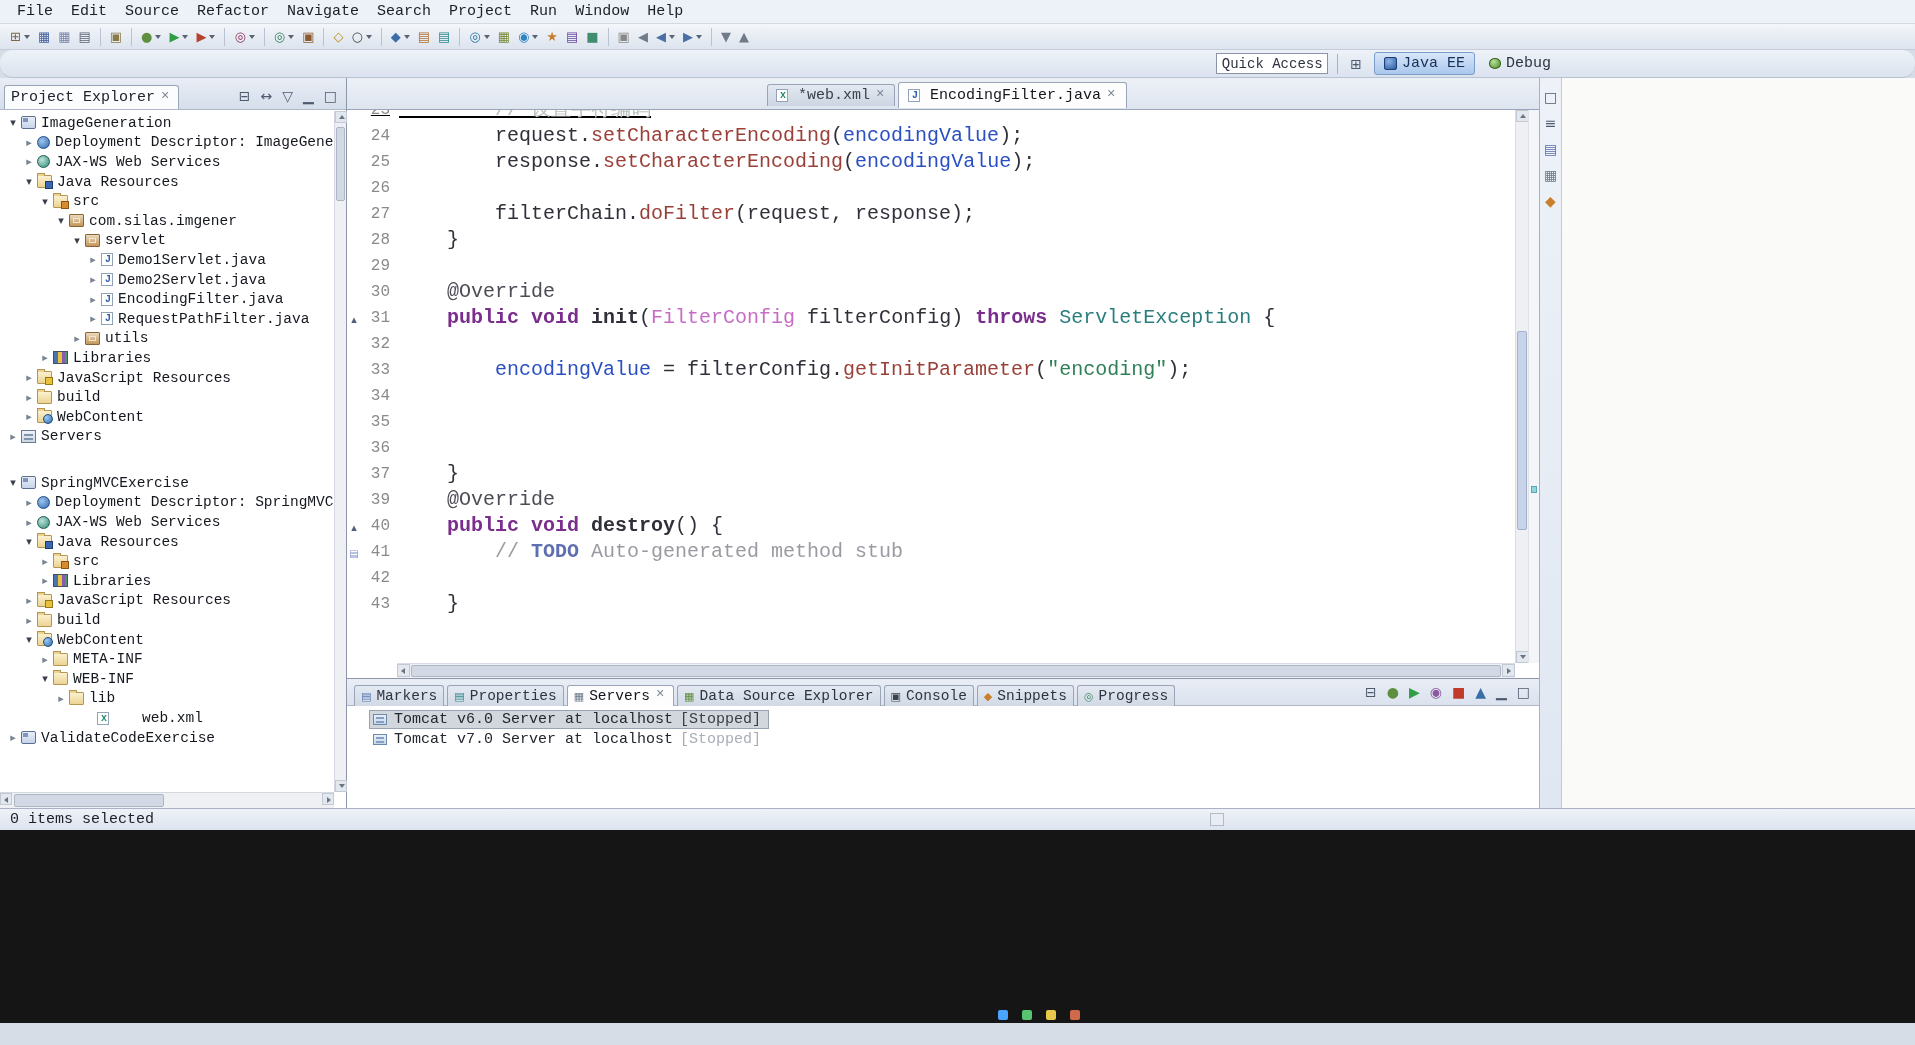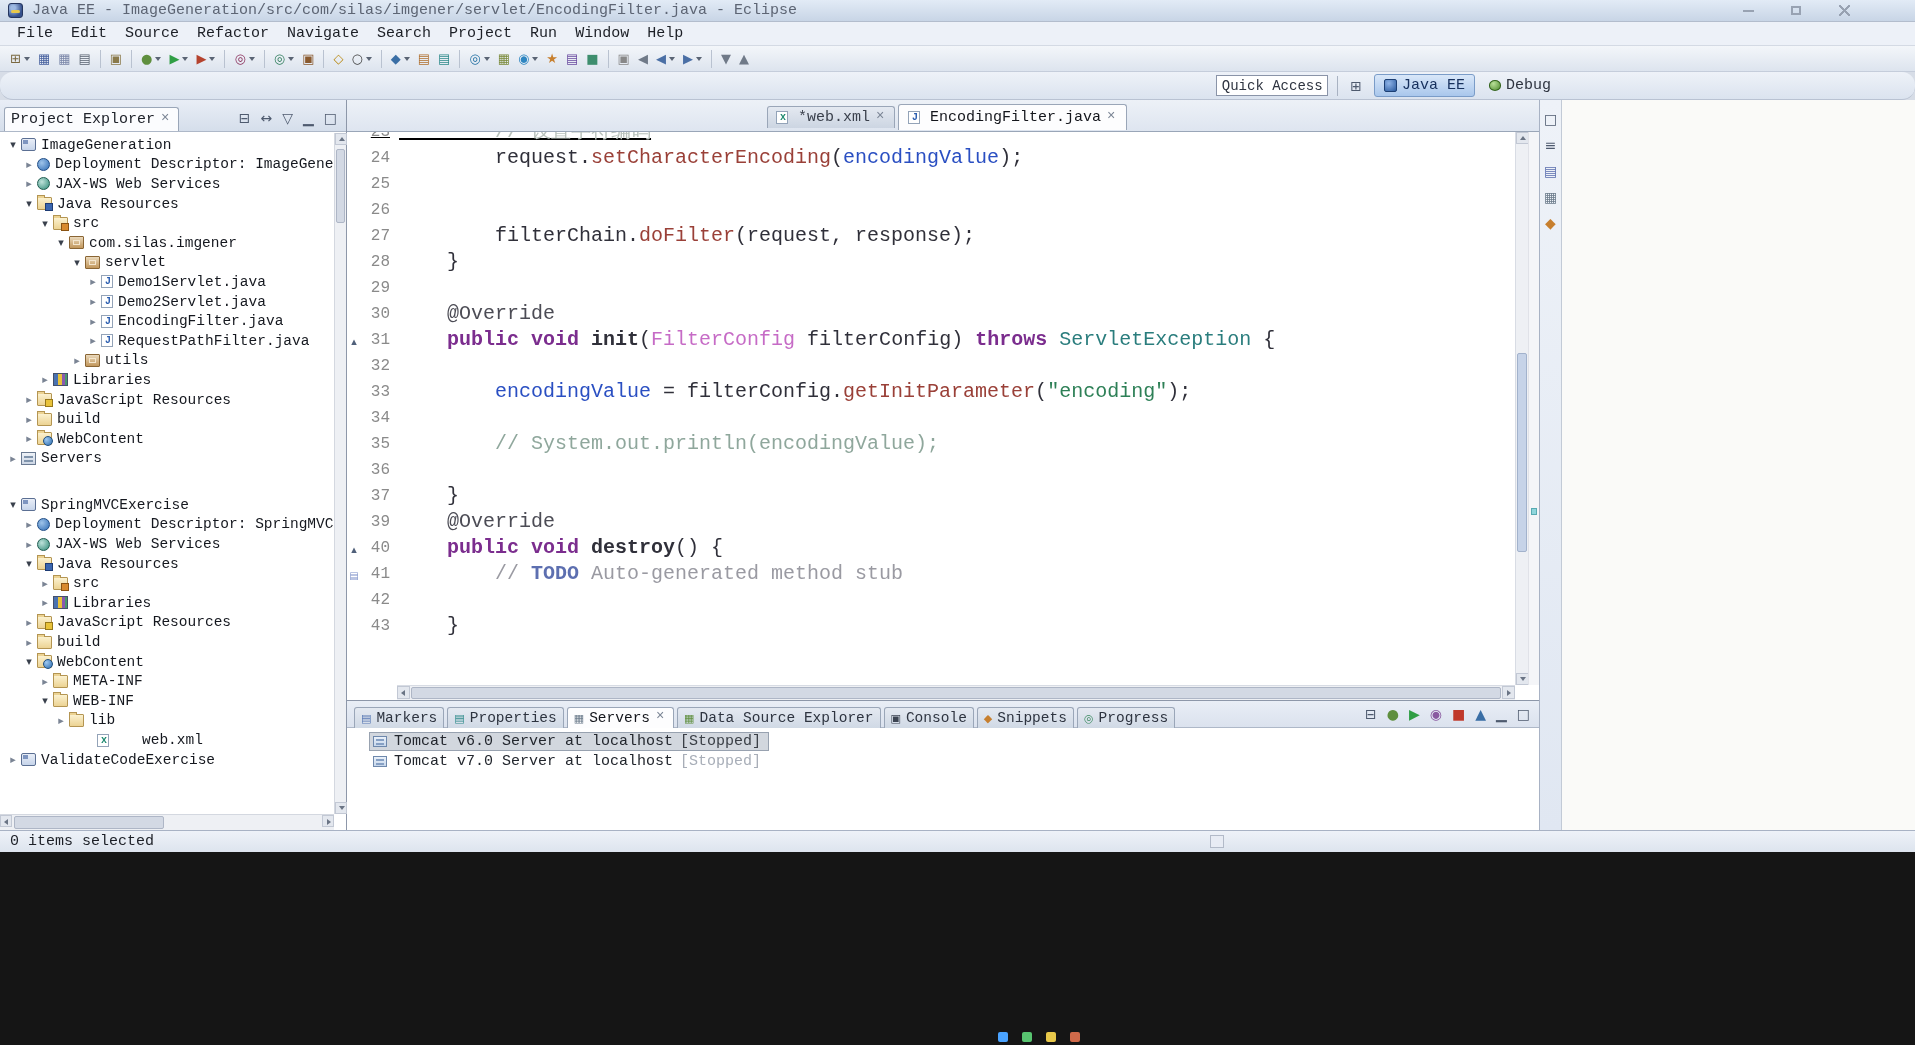"Java EE -" div.titlebar { html: <div> <span></span> <span>Java EE - ImageGeneration/src/com/silas/imgener/servlet/EncodingFilter.java - Eclipse</span> <span> <span> <i></i> </span> <span> <i></i> </span> <span> <i></i> </span> </span> </div> -> none }
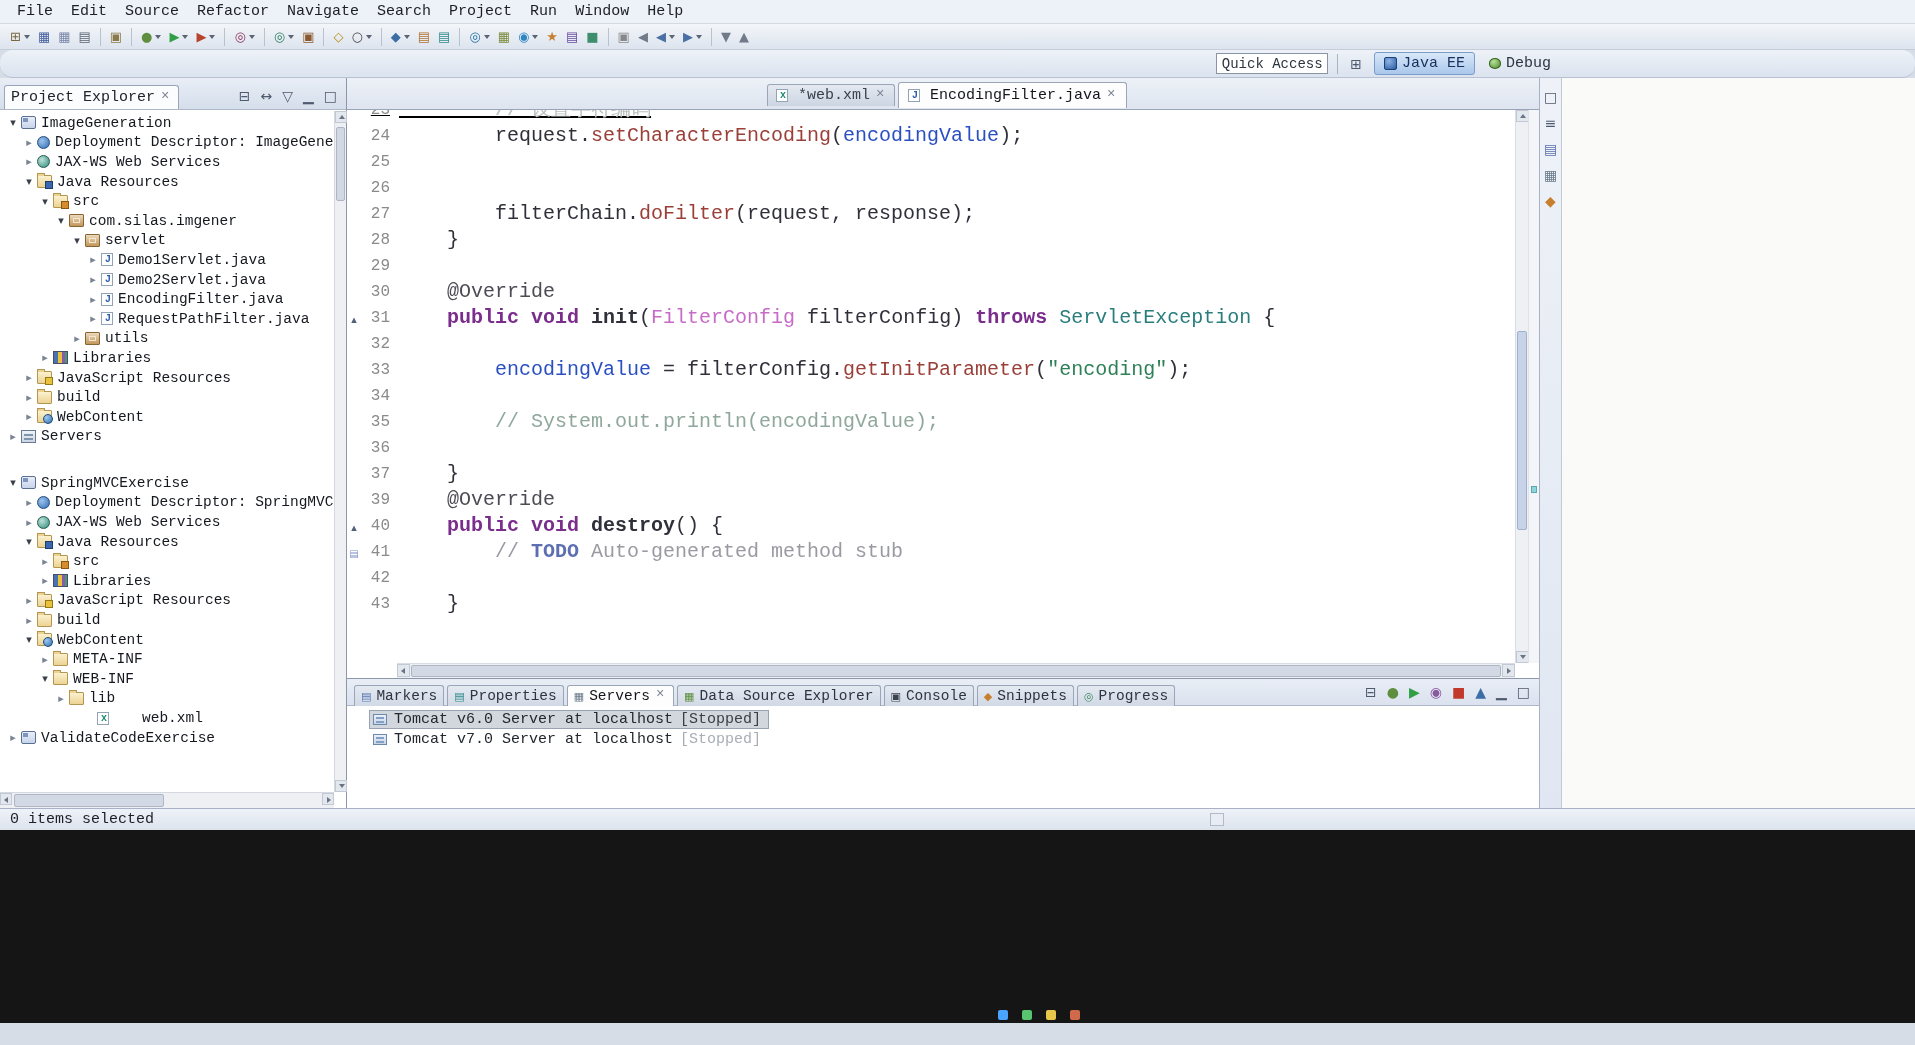"response.setCharacterEncoding(encodingVa" span.ctext { html: none -> <span><span> response.</span><span>setCharacterEncoding</span><span>(</span><span>encodingValue</span><span>);</span></span> }
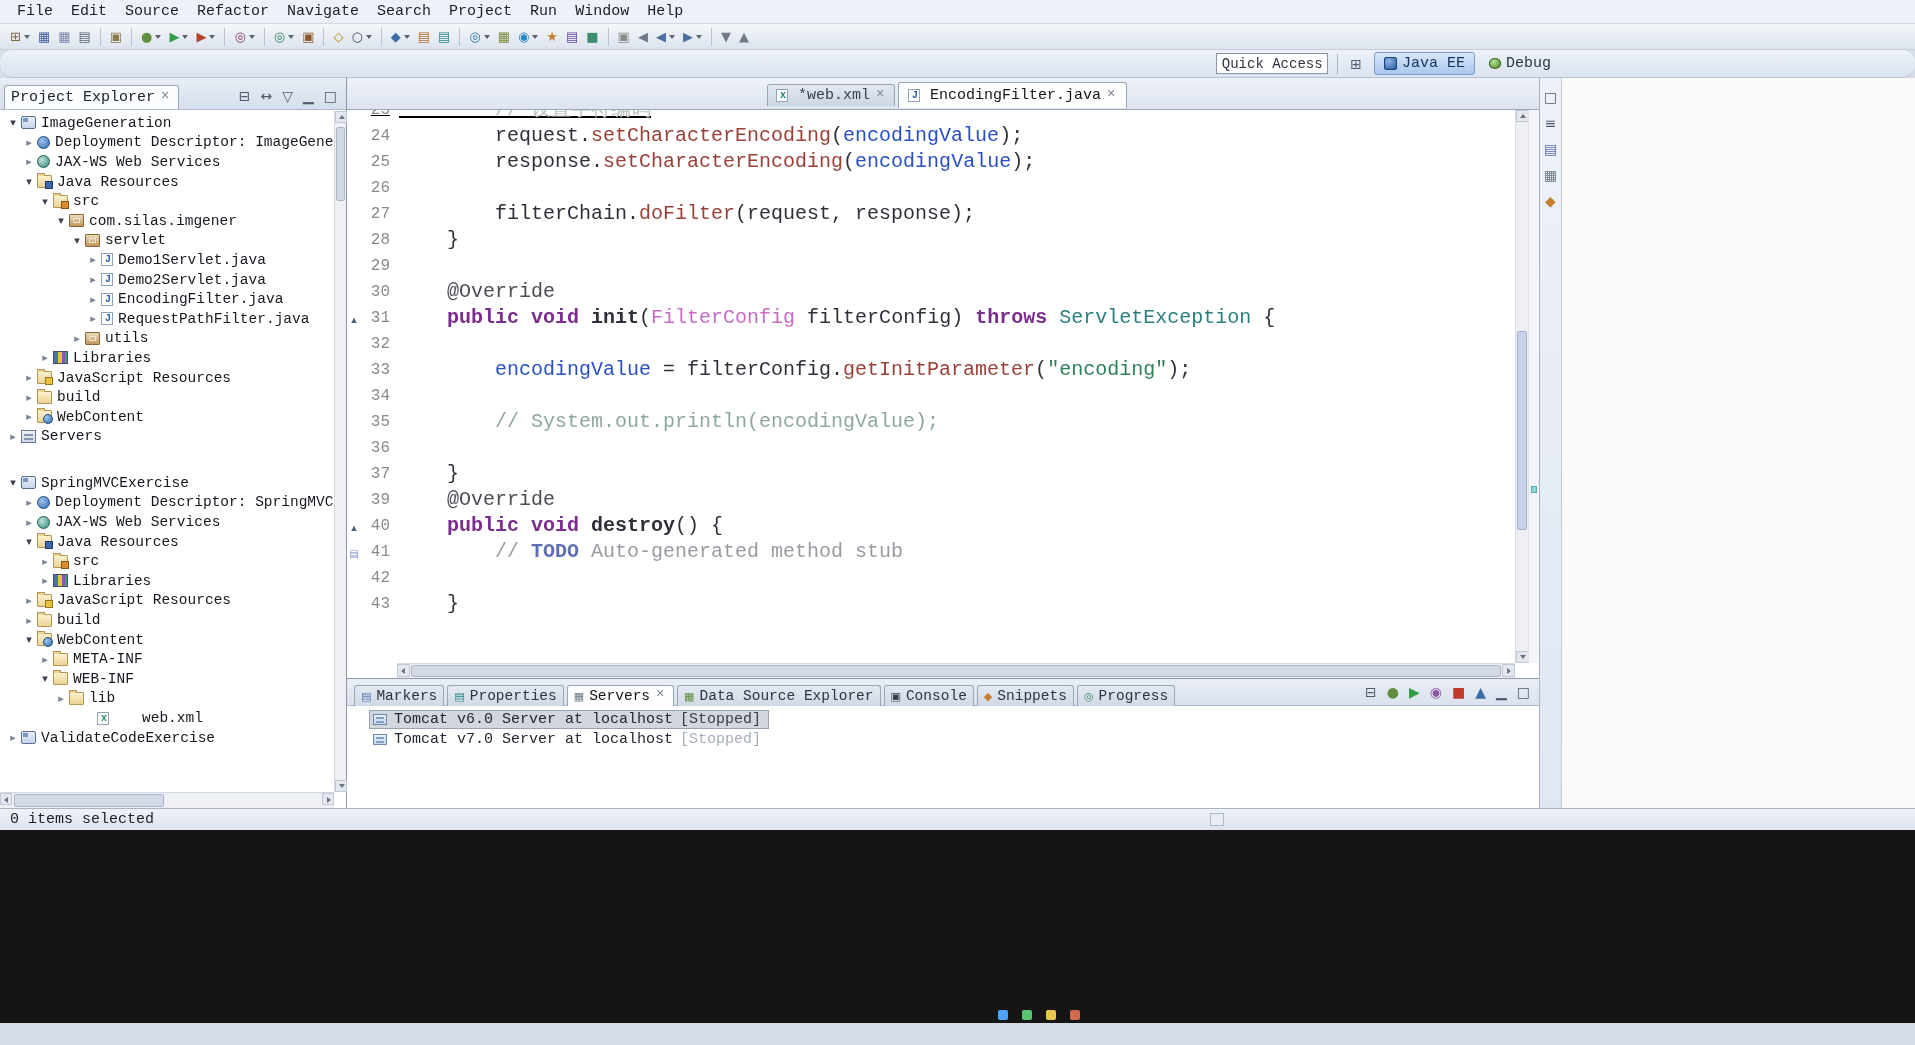"// System.out.println(encodingValue);" span.ctext { html: <span><span> // System.out.println(encodingValue);</span></span> -> none }
